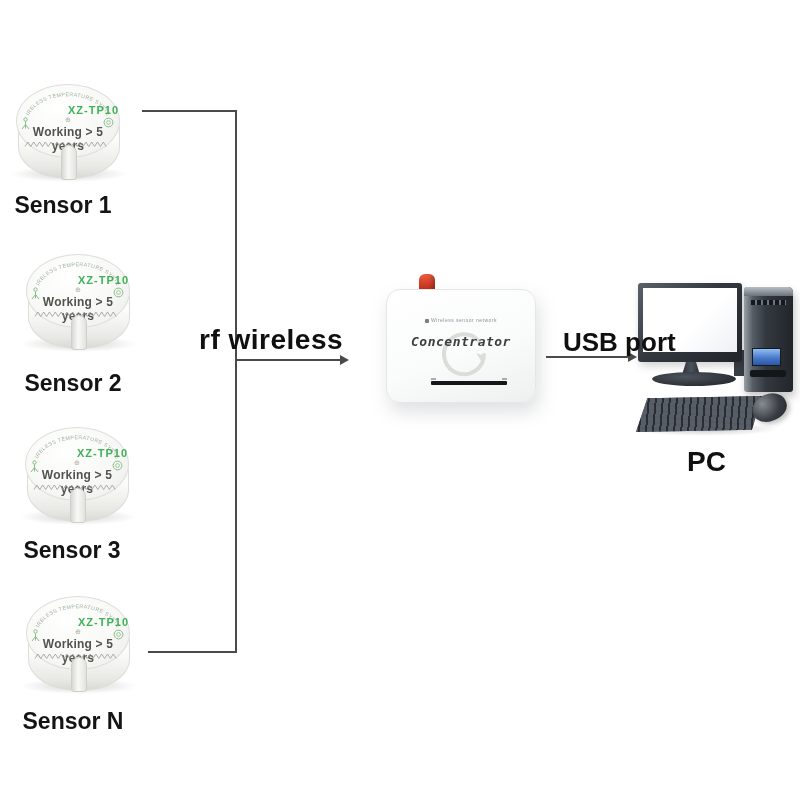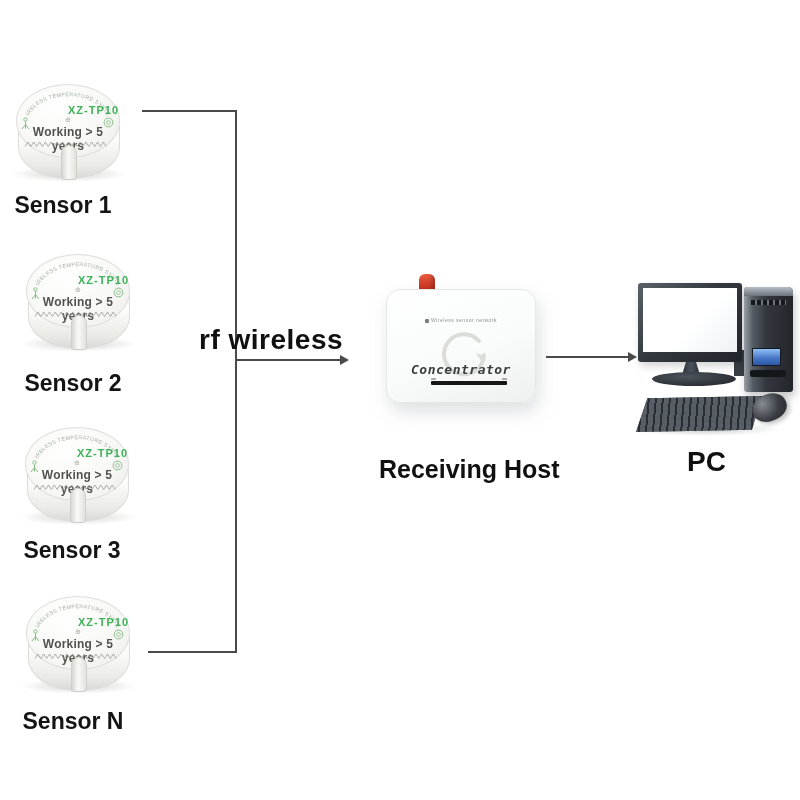"Concentrator" .conc-name { top: 72px -> 44px }
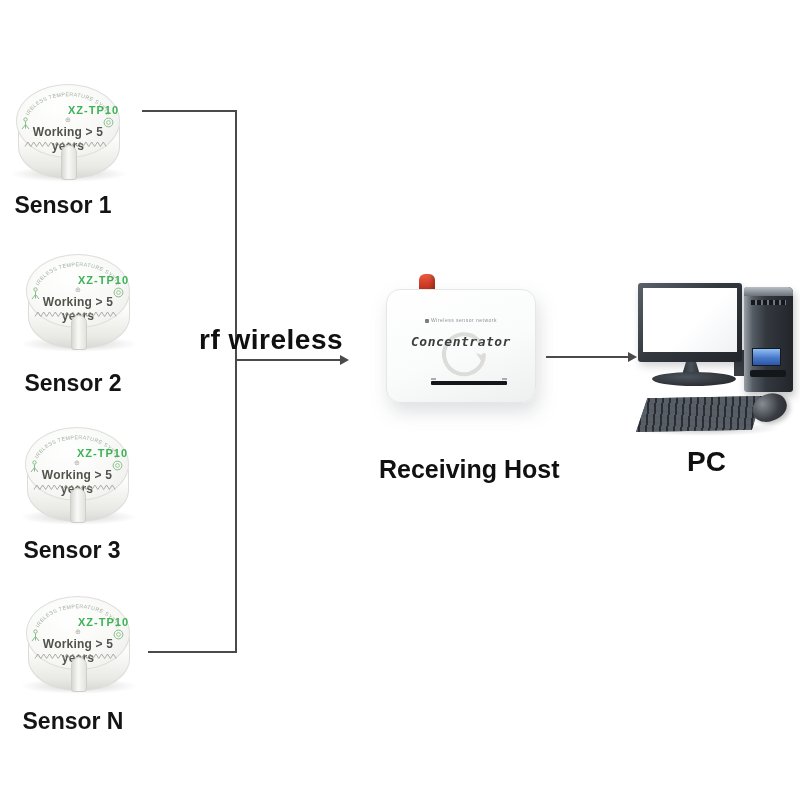"USB port" div.big-label { html: none -> <div>USB port</div> }
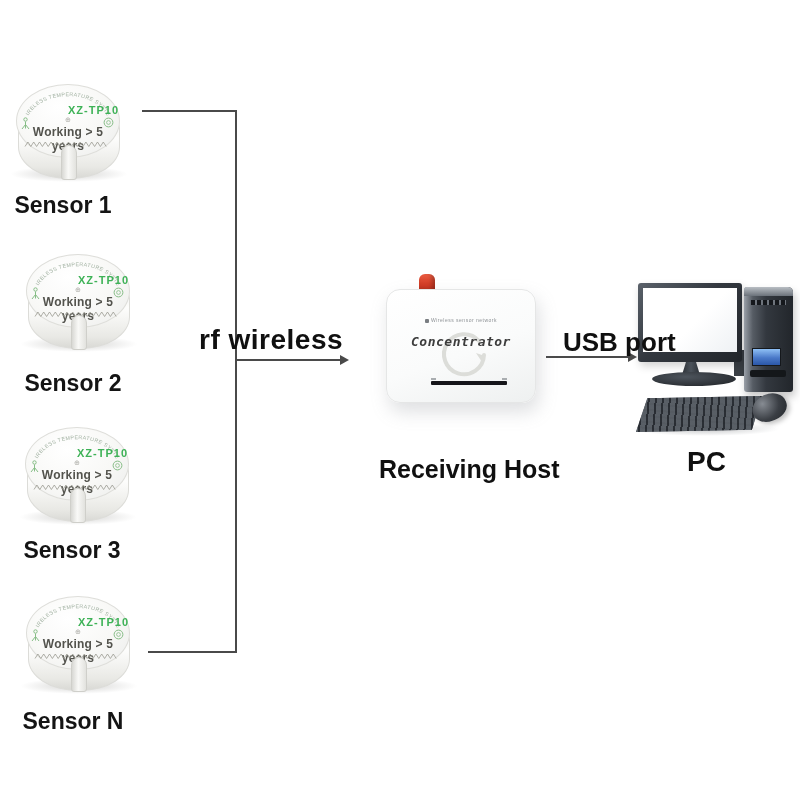"Receiving Host" div.big-label { html: <div>Receiving Host</div> -> none }
